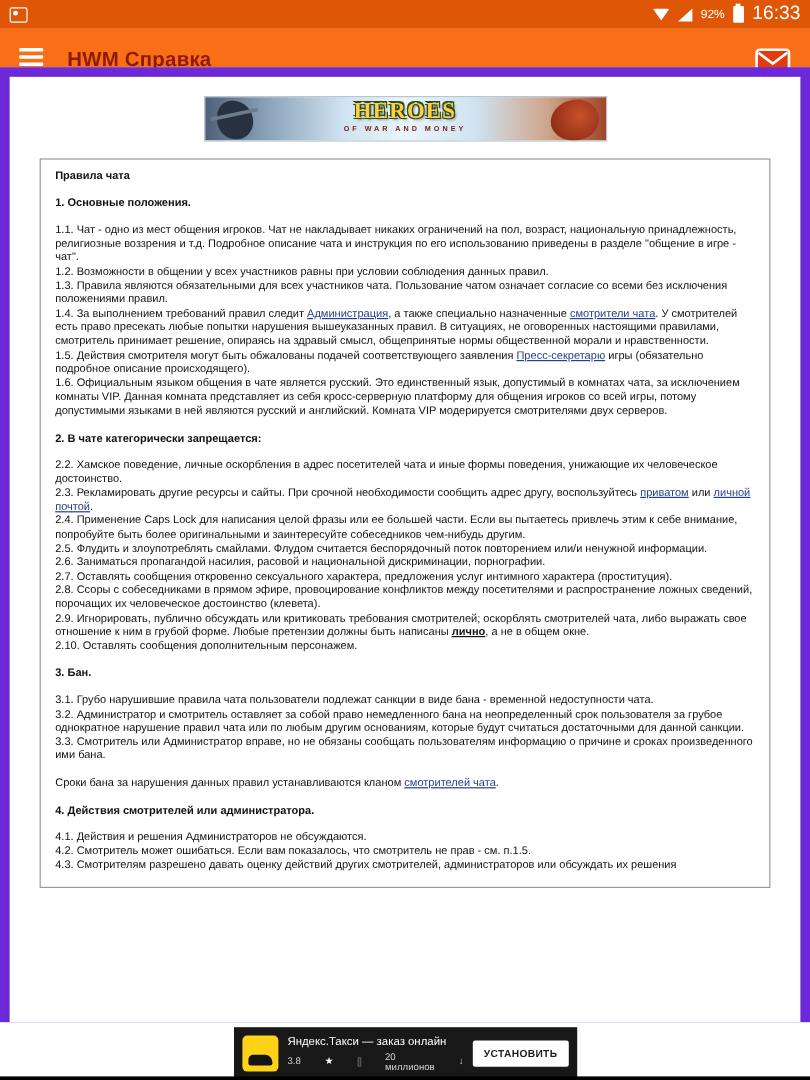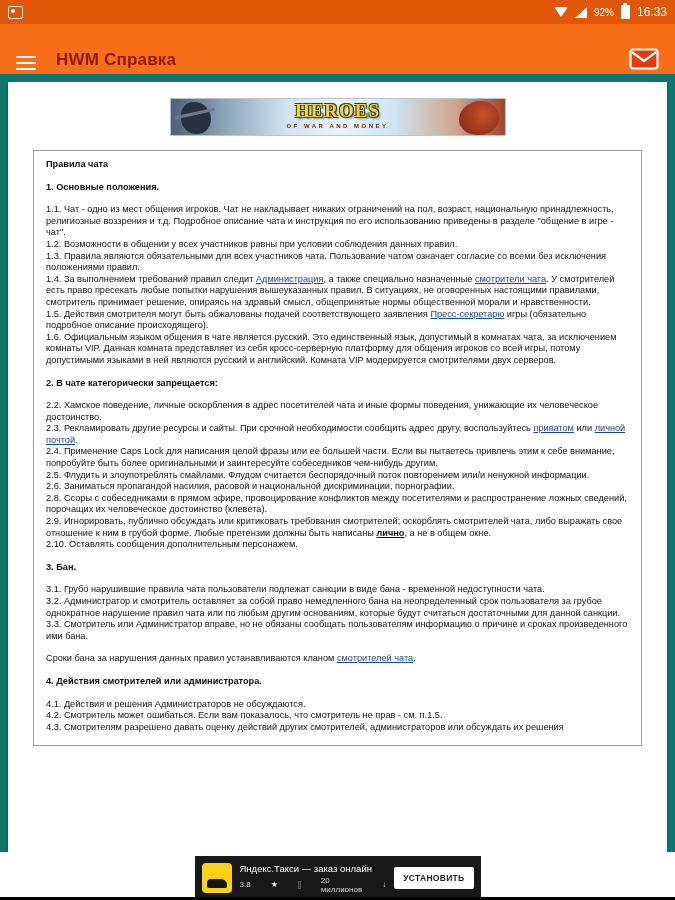"16:33" .time-text { font-size: 12px -> 16px }
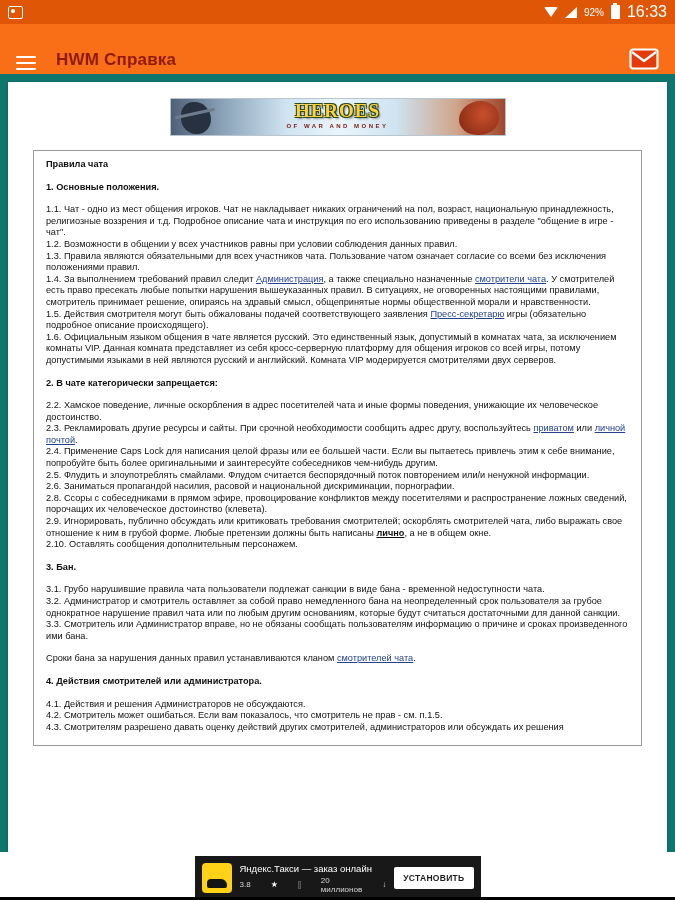"HWM Справка" .app-bar { align-items: flex-end -> flex-start; height: 50px -> 30px; padding: 4px 16px -> 16px 16px }
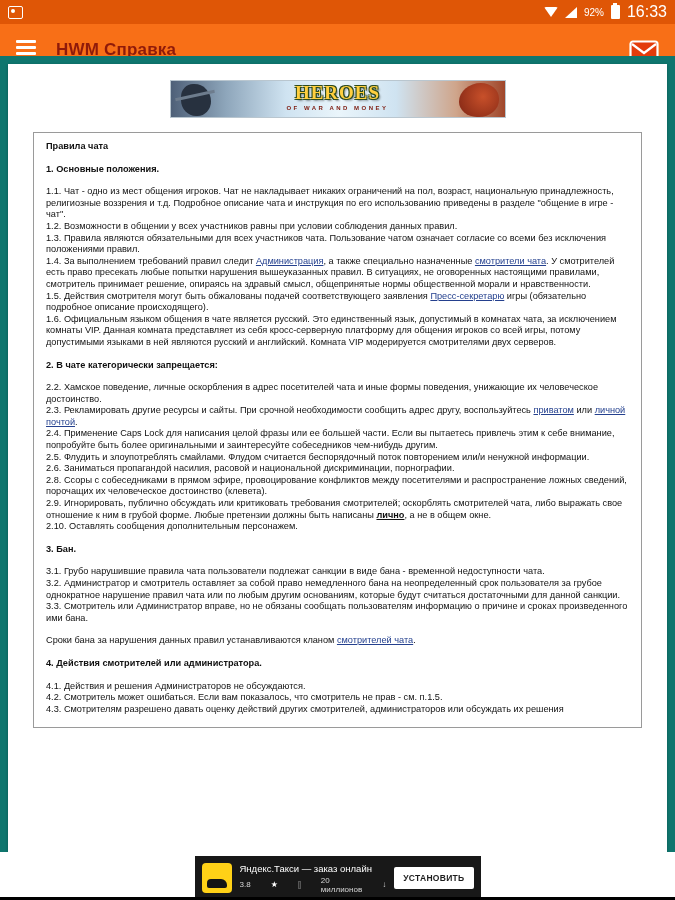"HEROES" .content { background: #0f766e -> #6d28d9 }
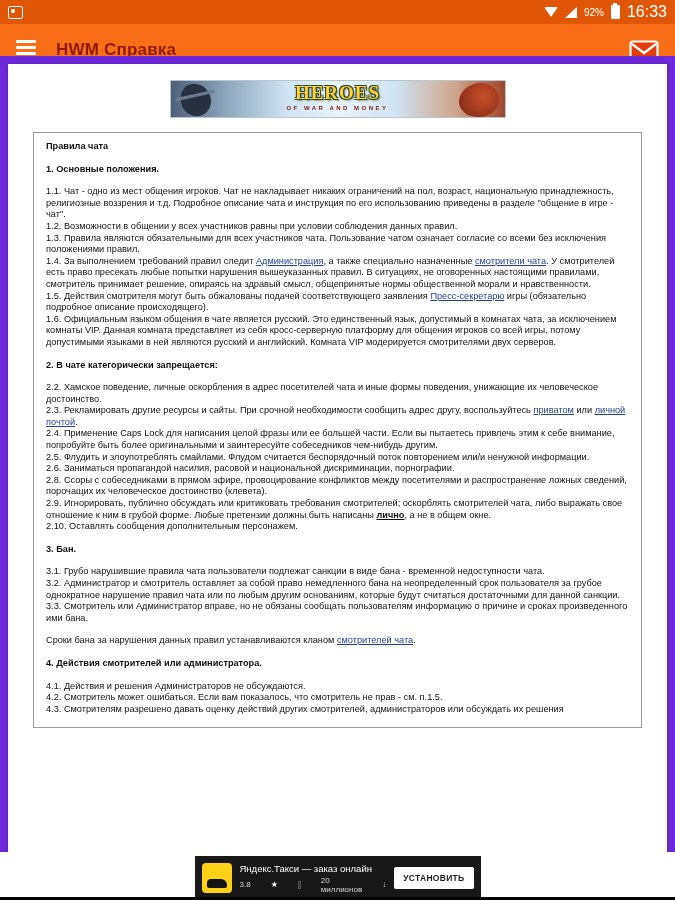"2.7. Оставлять сообщения откровенно" div.rule-para { html: none -> <div><span>2.7. Оставлять сообщения откровенно сексуального характера, предложения услуг интимного характера (проституция).</span></div> }
